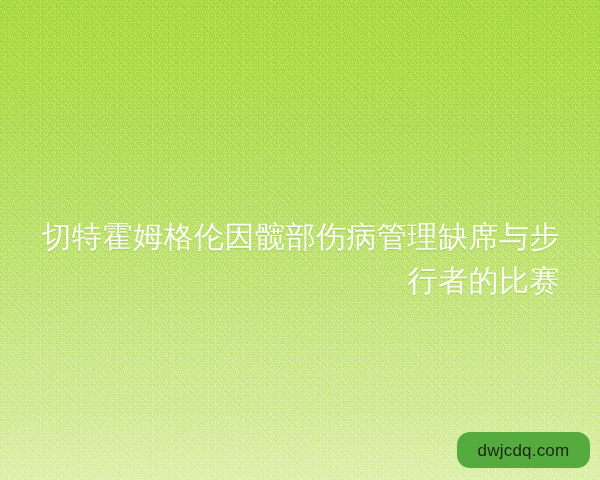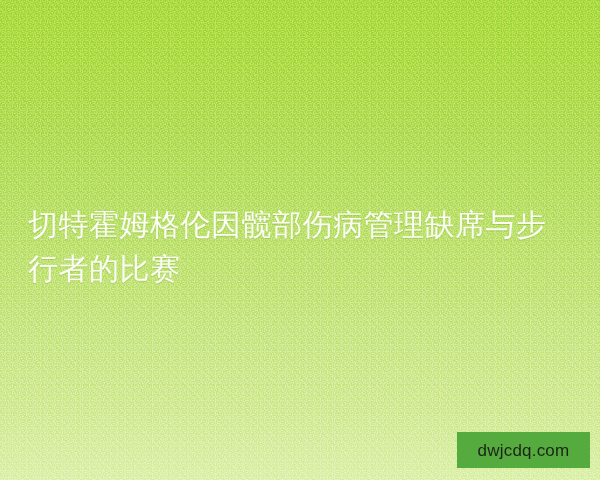"切特霍姆格伦因髋部伤病管理缺席与步行者的比赛" .headline { margin: 0 -> 12px; text-align: left -> right }
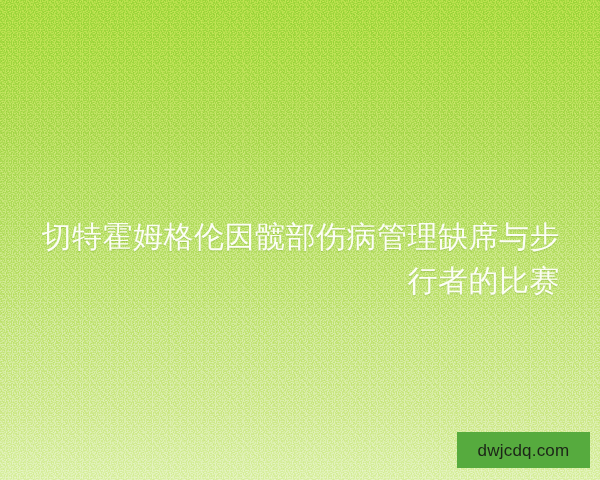"dwjcdq.com" .watermark-badge { border-radius: none -> 13px }
